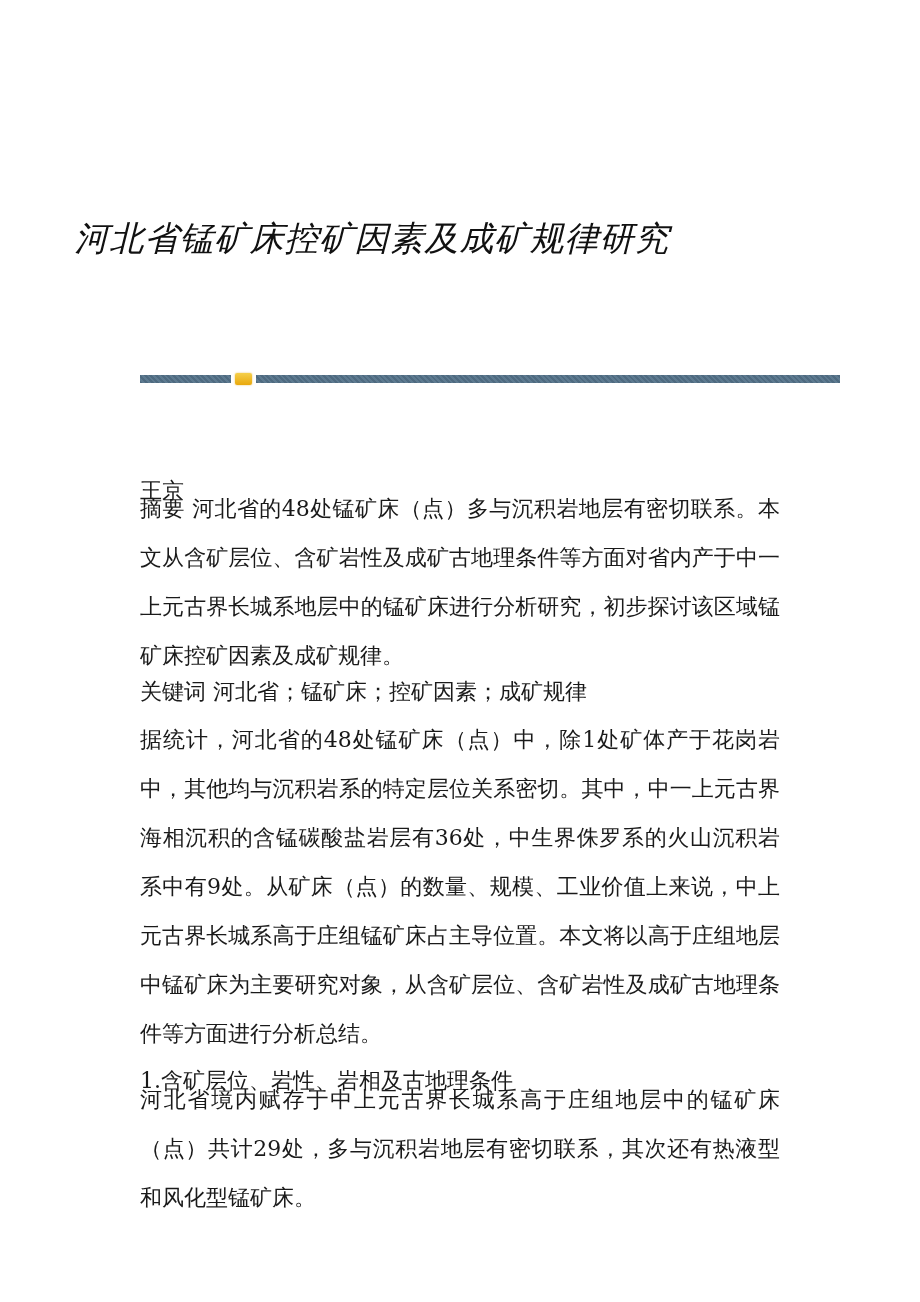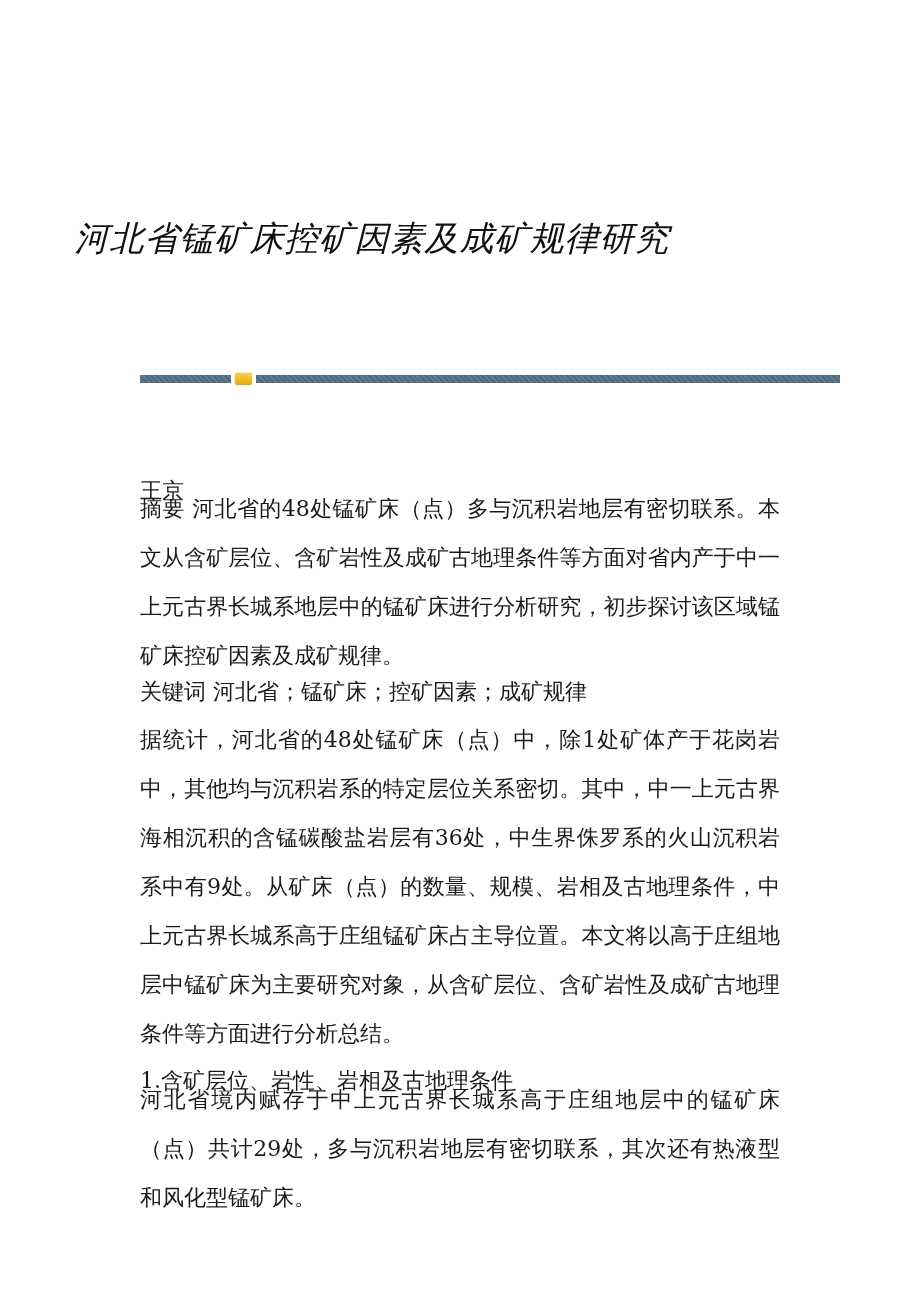"据统计，河北省的48处锰矿床（点）中，除1处矿体产于花岗岩中，其他均与沉积岩系的" div.para { text: 岩相及古地理条件 -> 工业价值上来说 }
